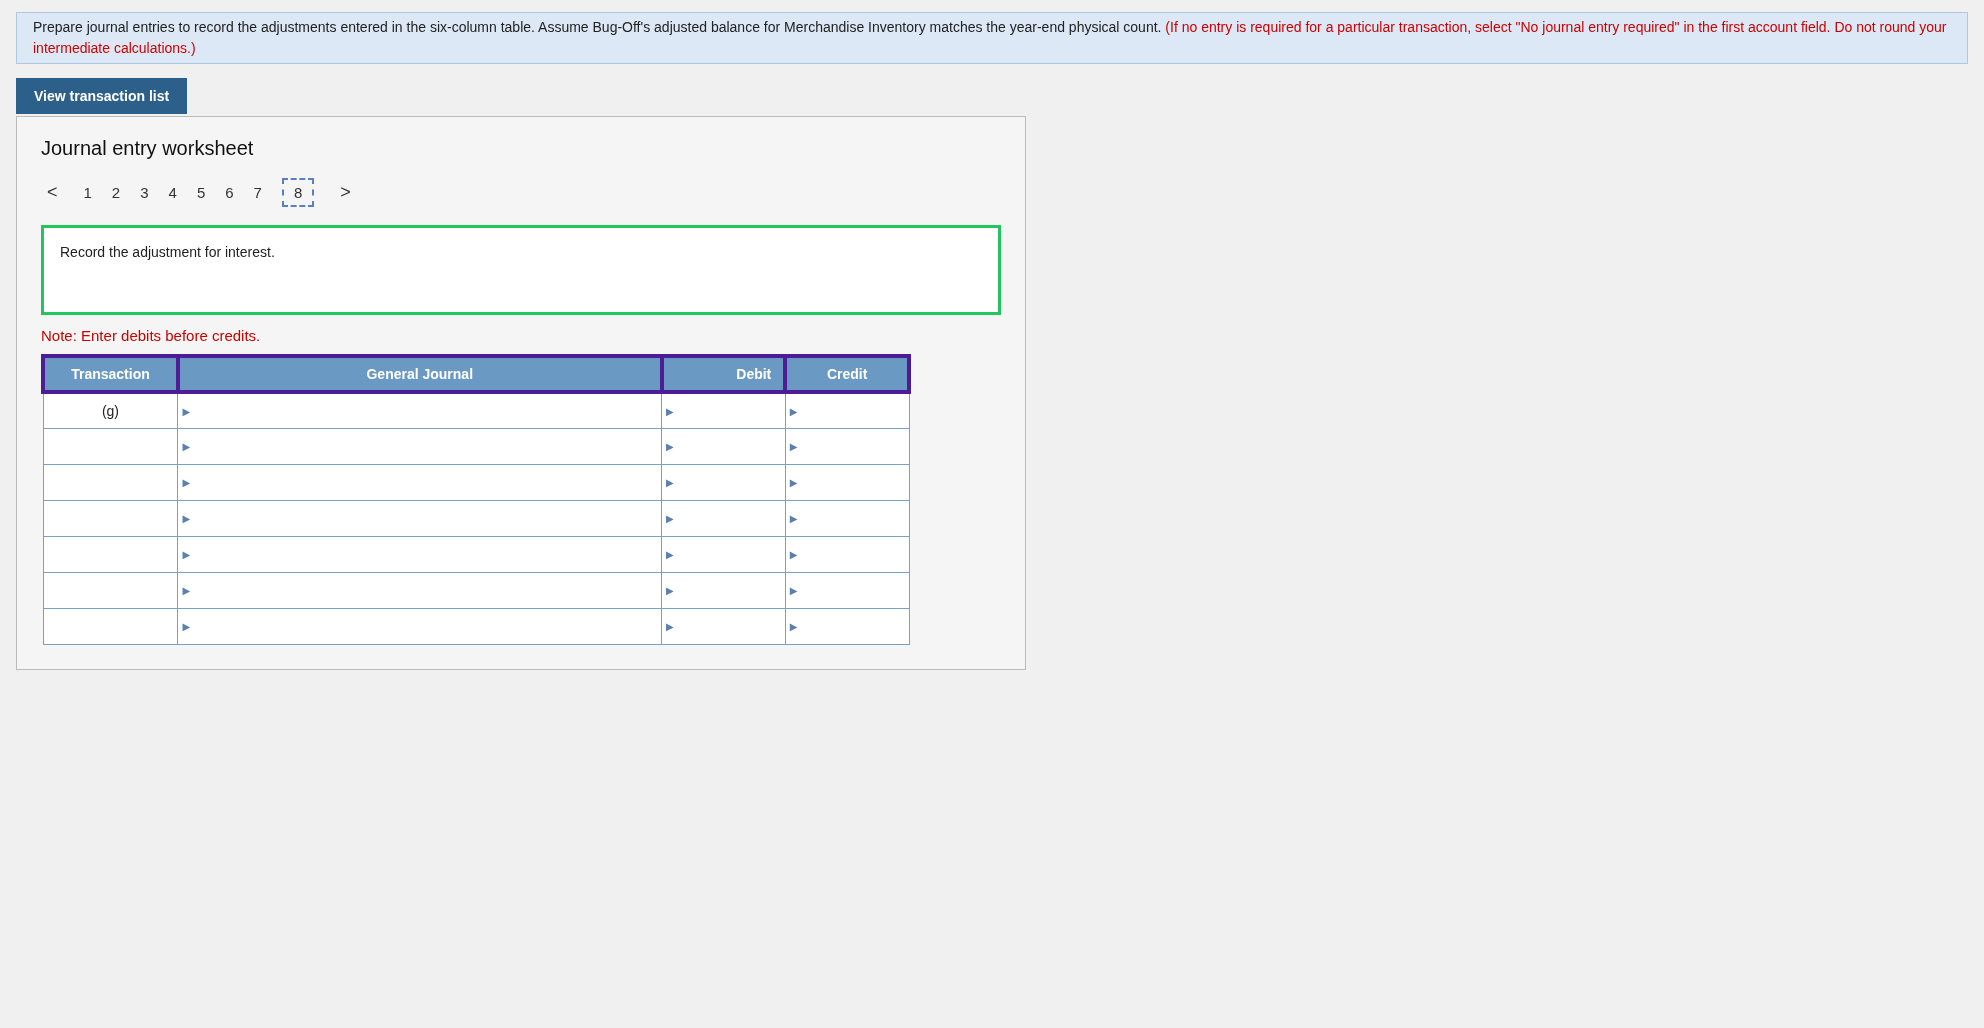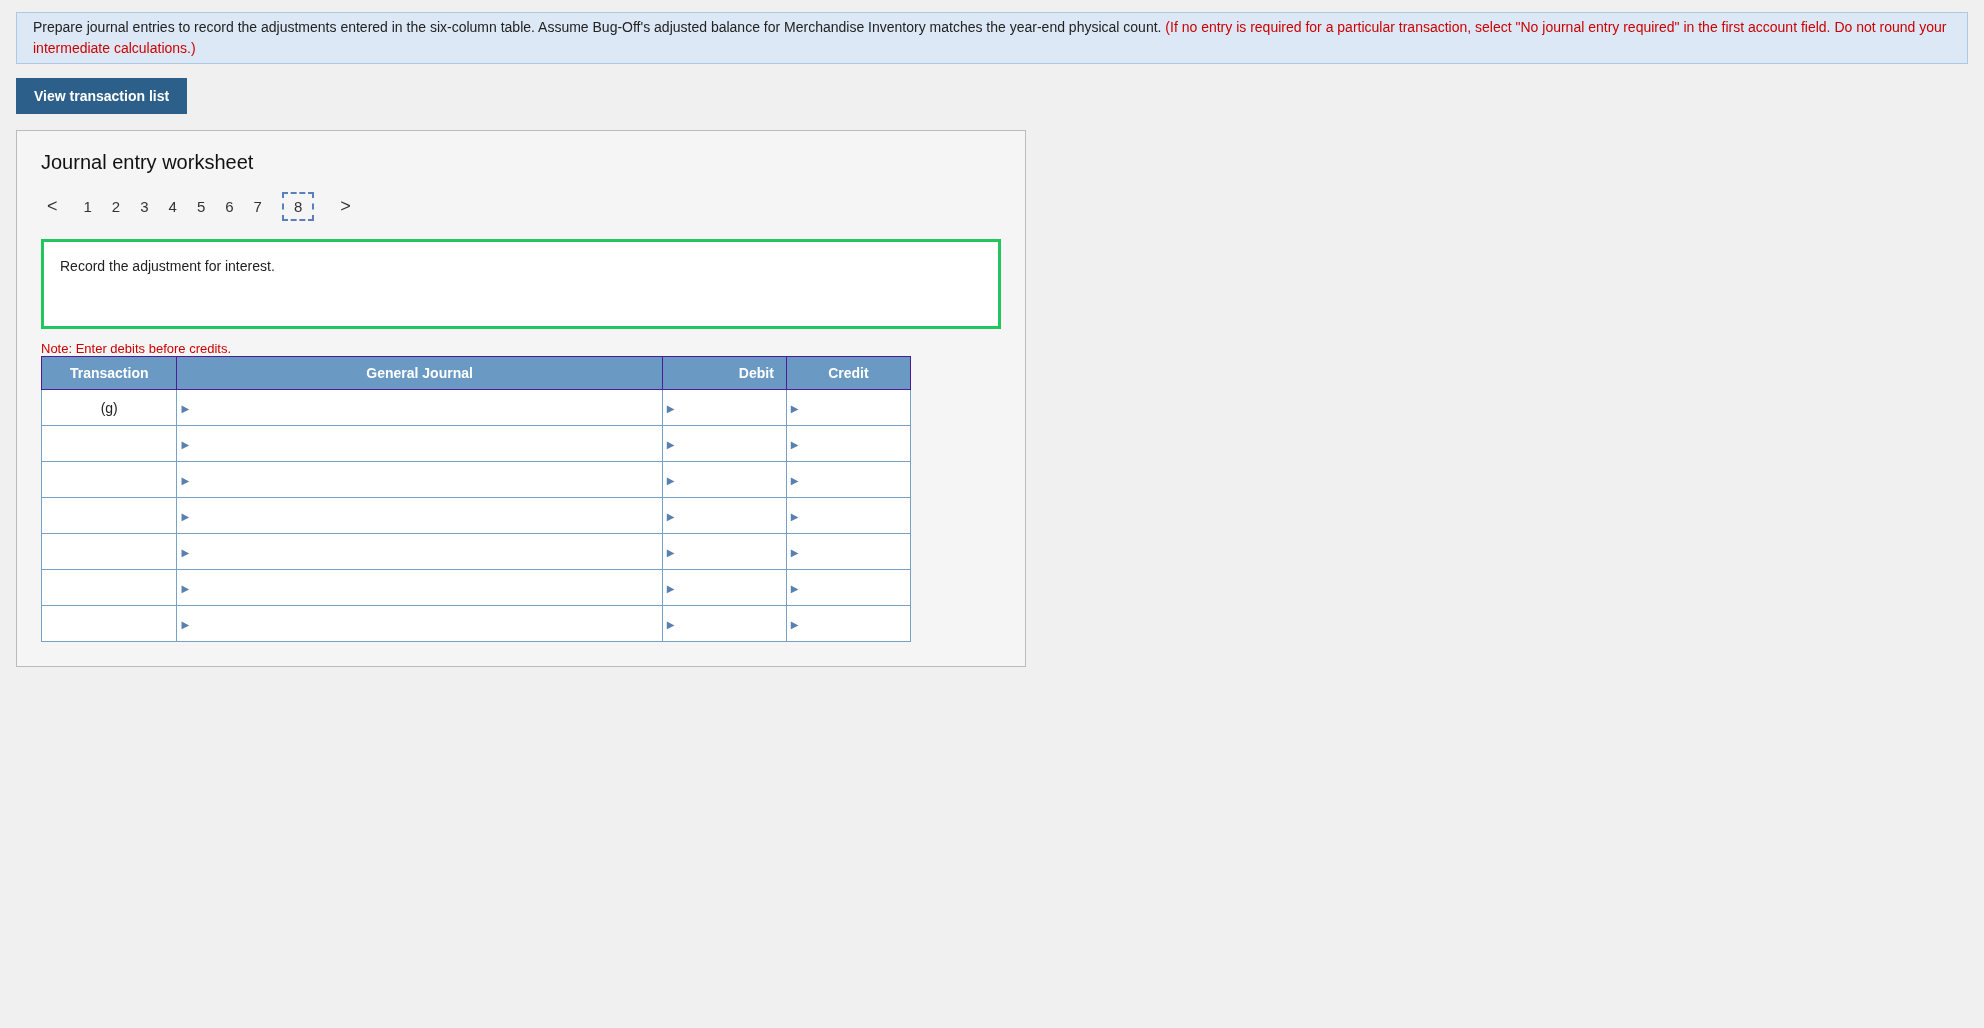"View transaction list" .view-transaction-btn { margin-bottom: 16px -> 2px }
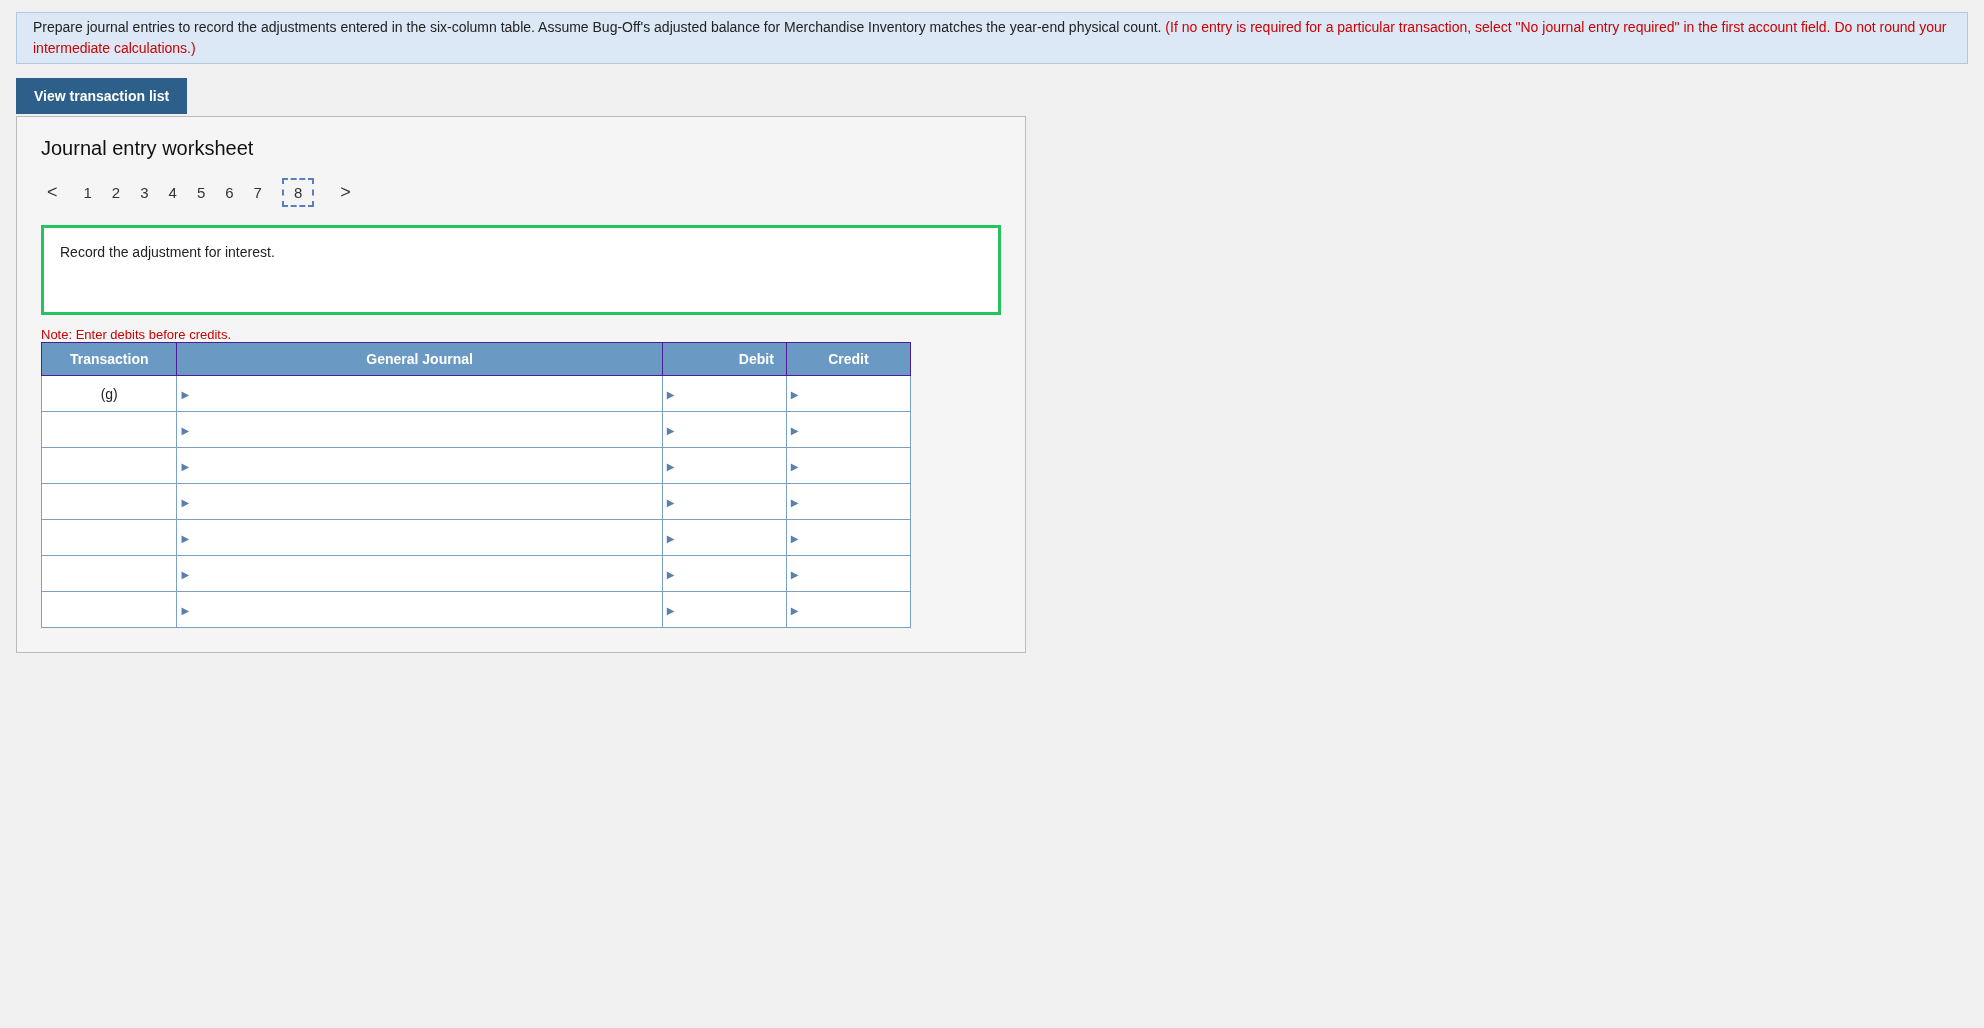"Note: Enter debits before credits." .note-text { font-size: 13px -> 15px; margin-bottom: none -> 10px }
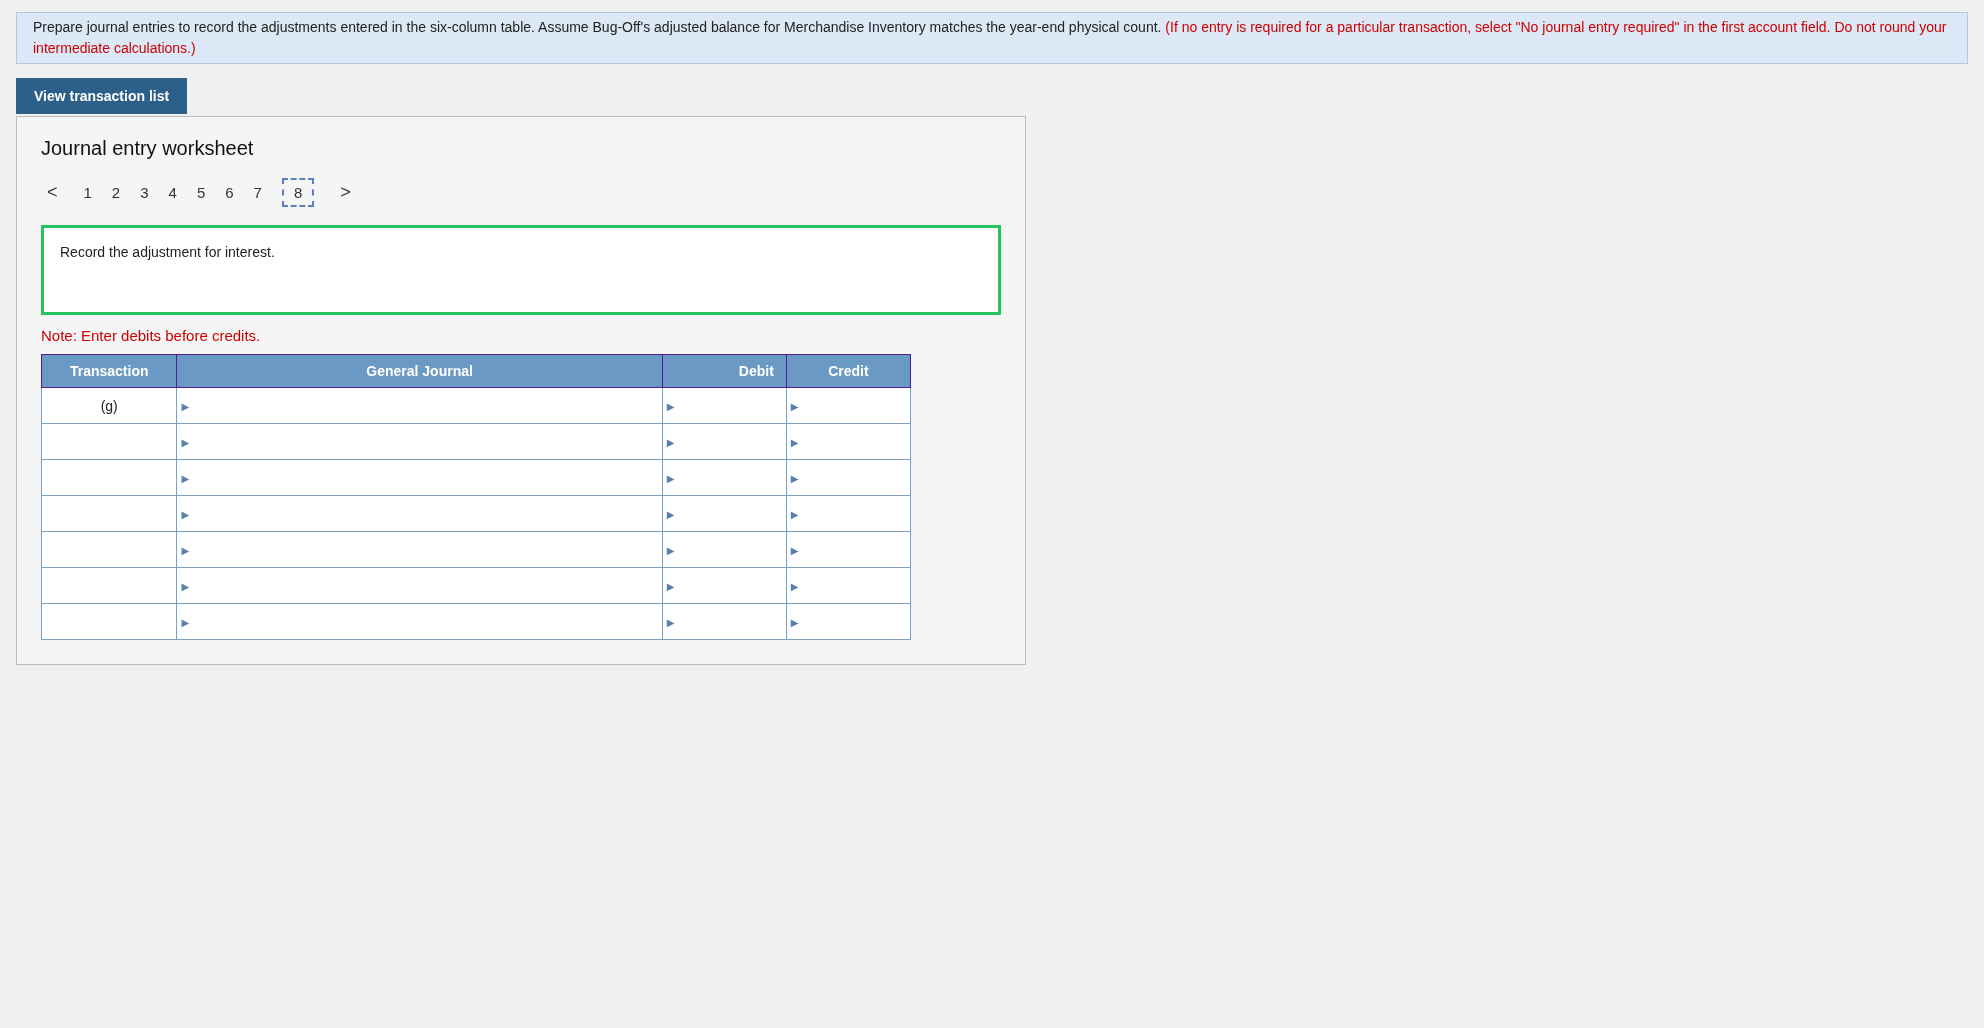"Transaction" table.journal-table thead th { border: 1px solid #4c1d95 -> 4px solid #4c1d95 }
